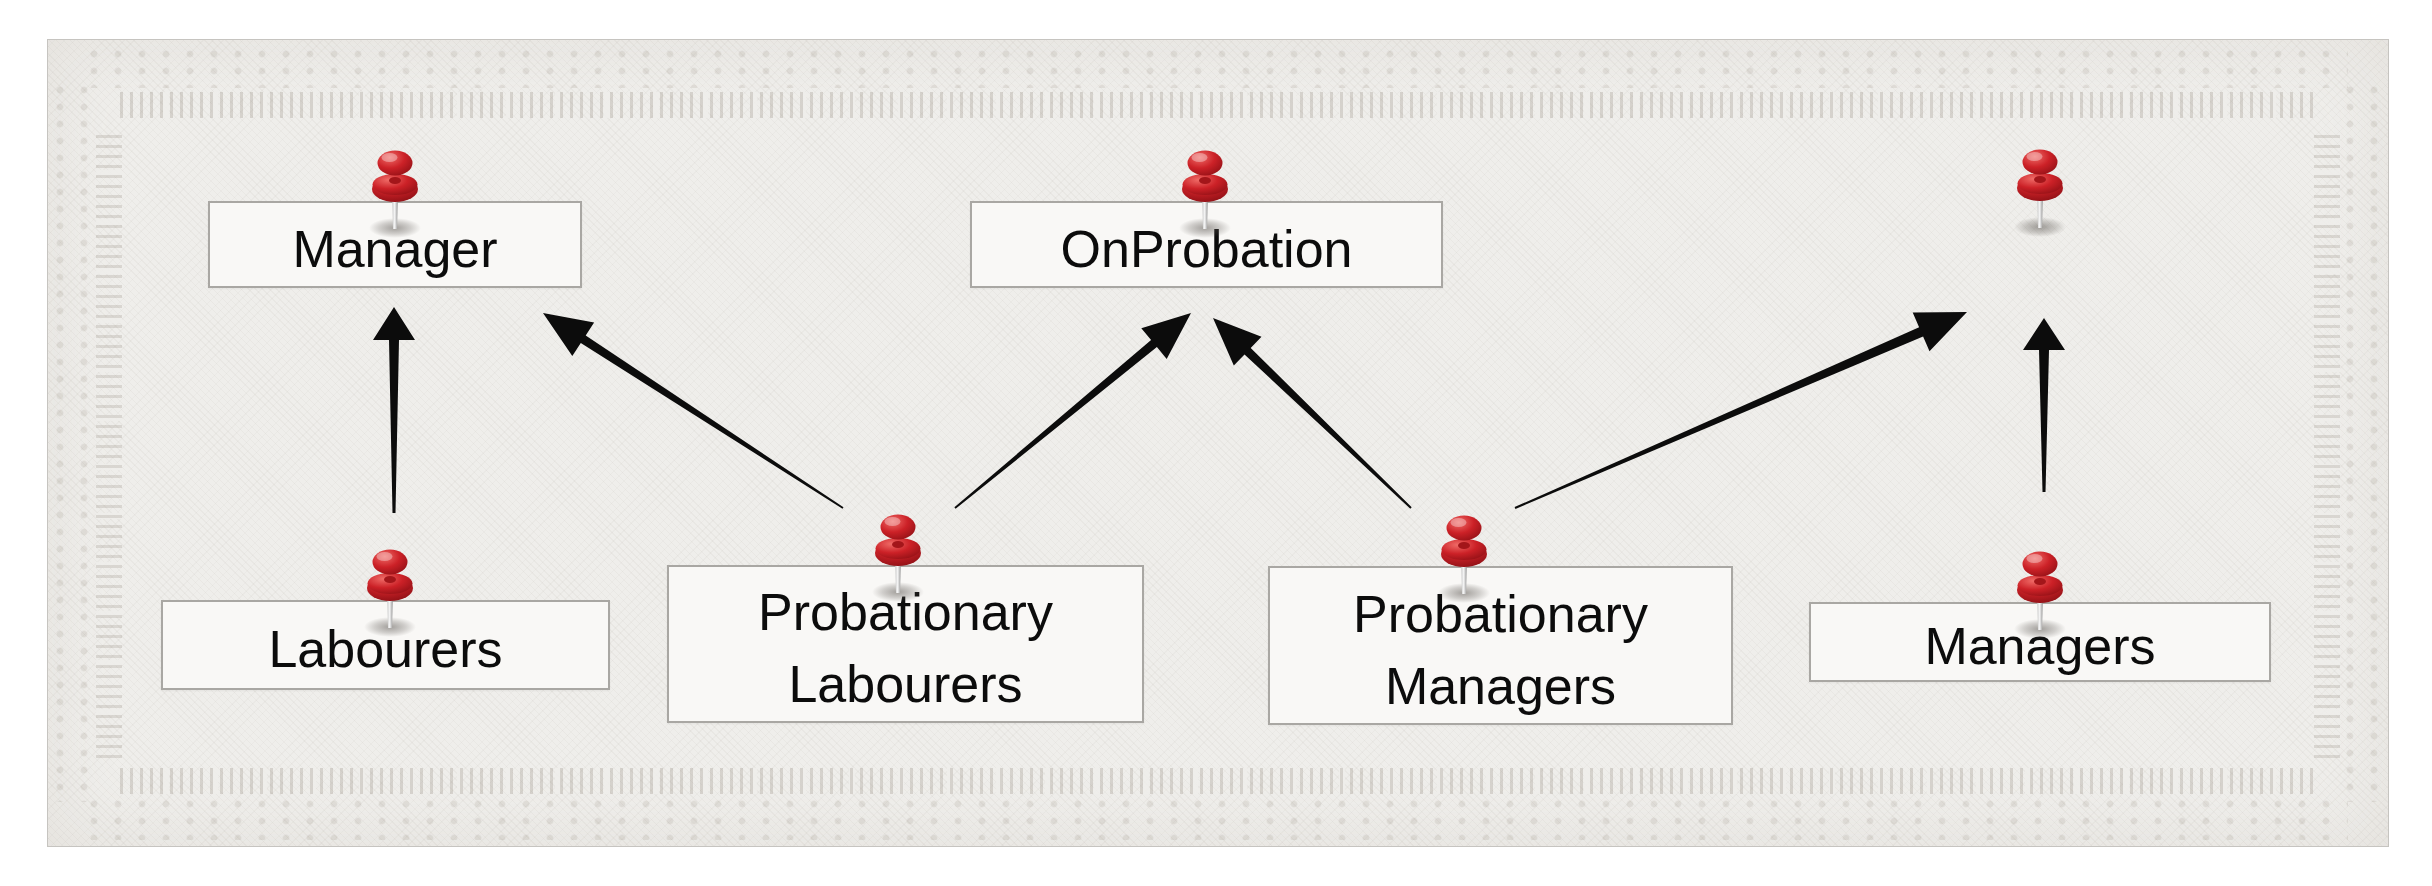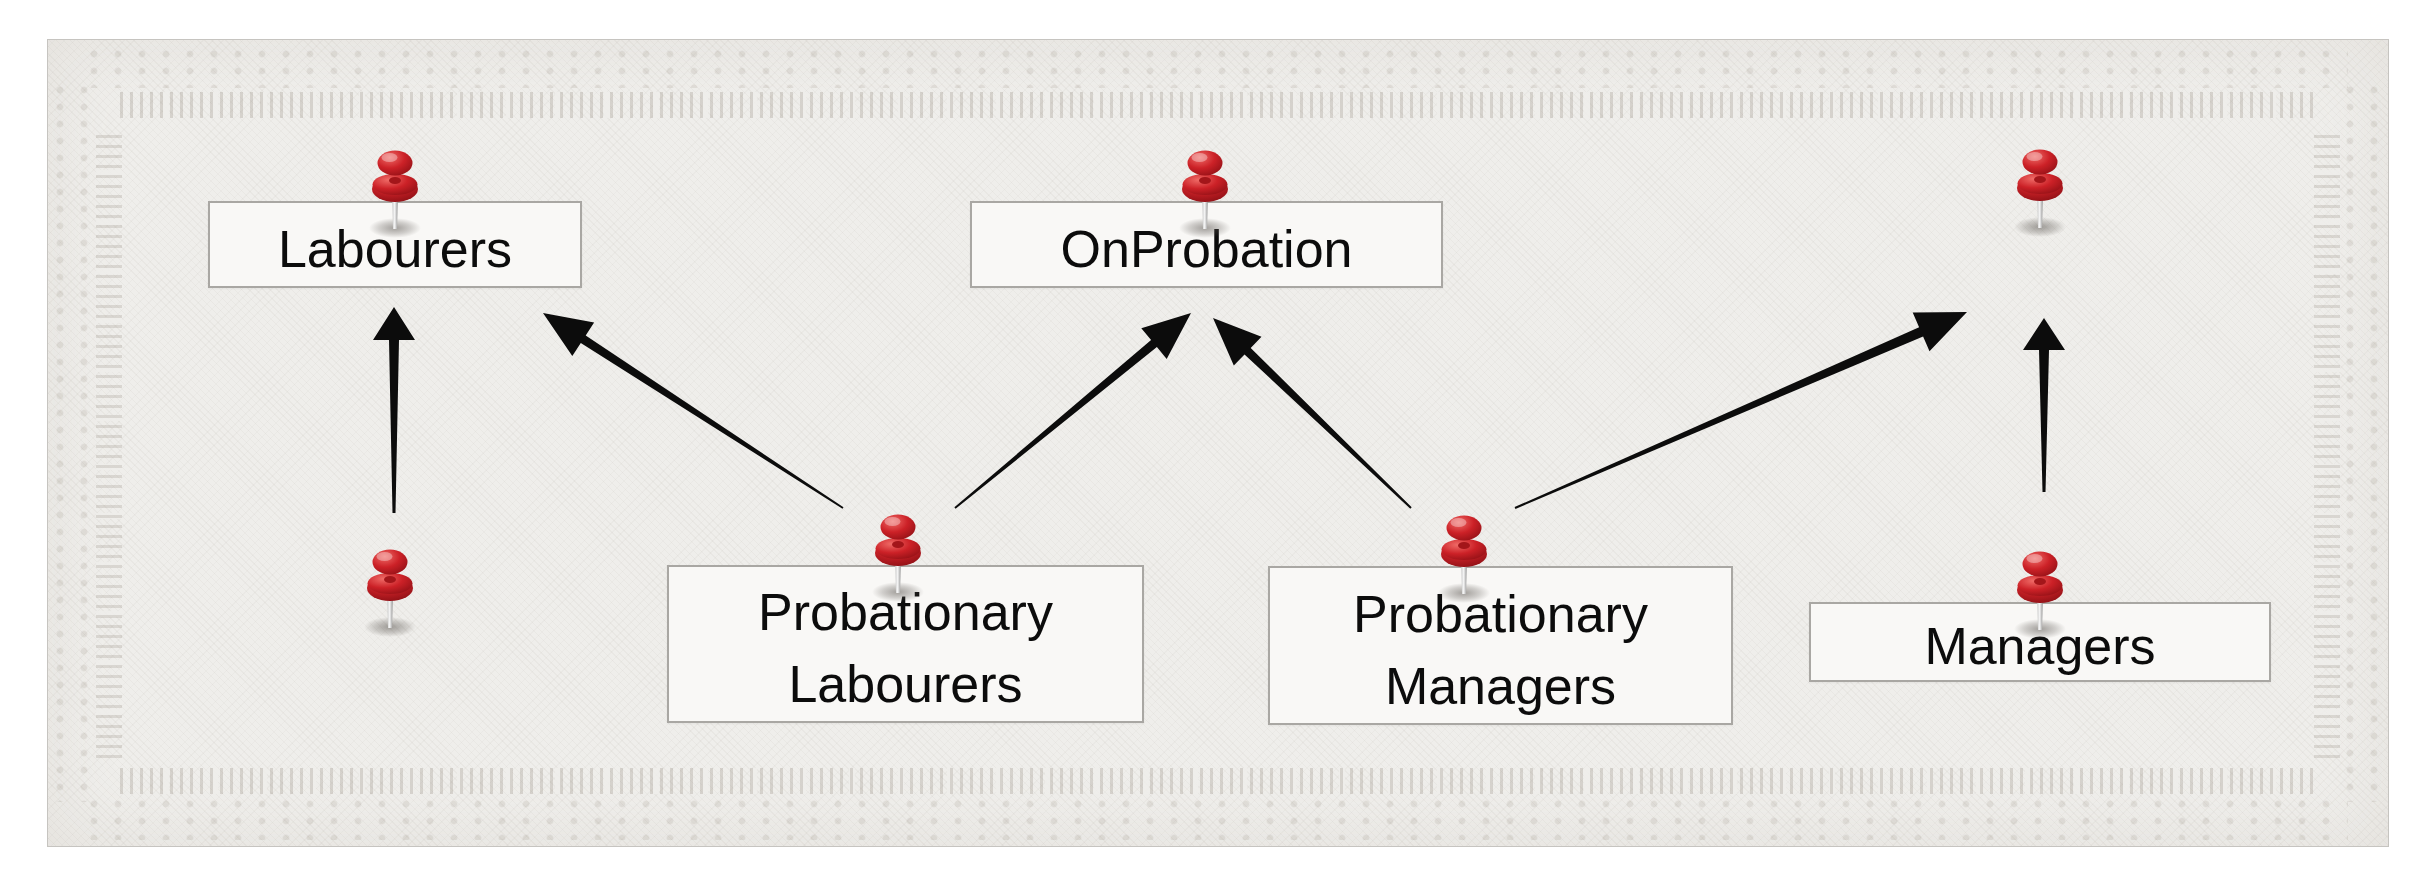"Labourers" span { text: Labourers -> Manager }
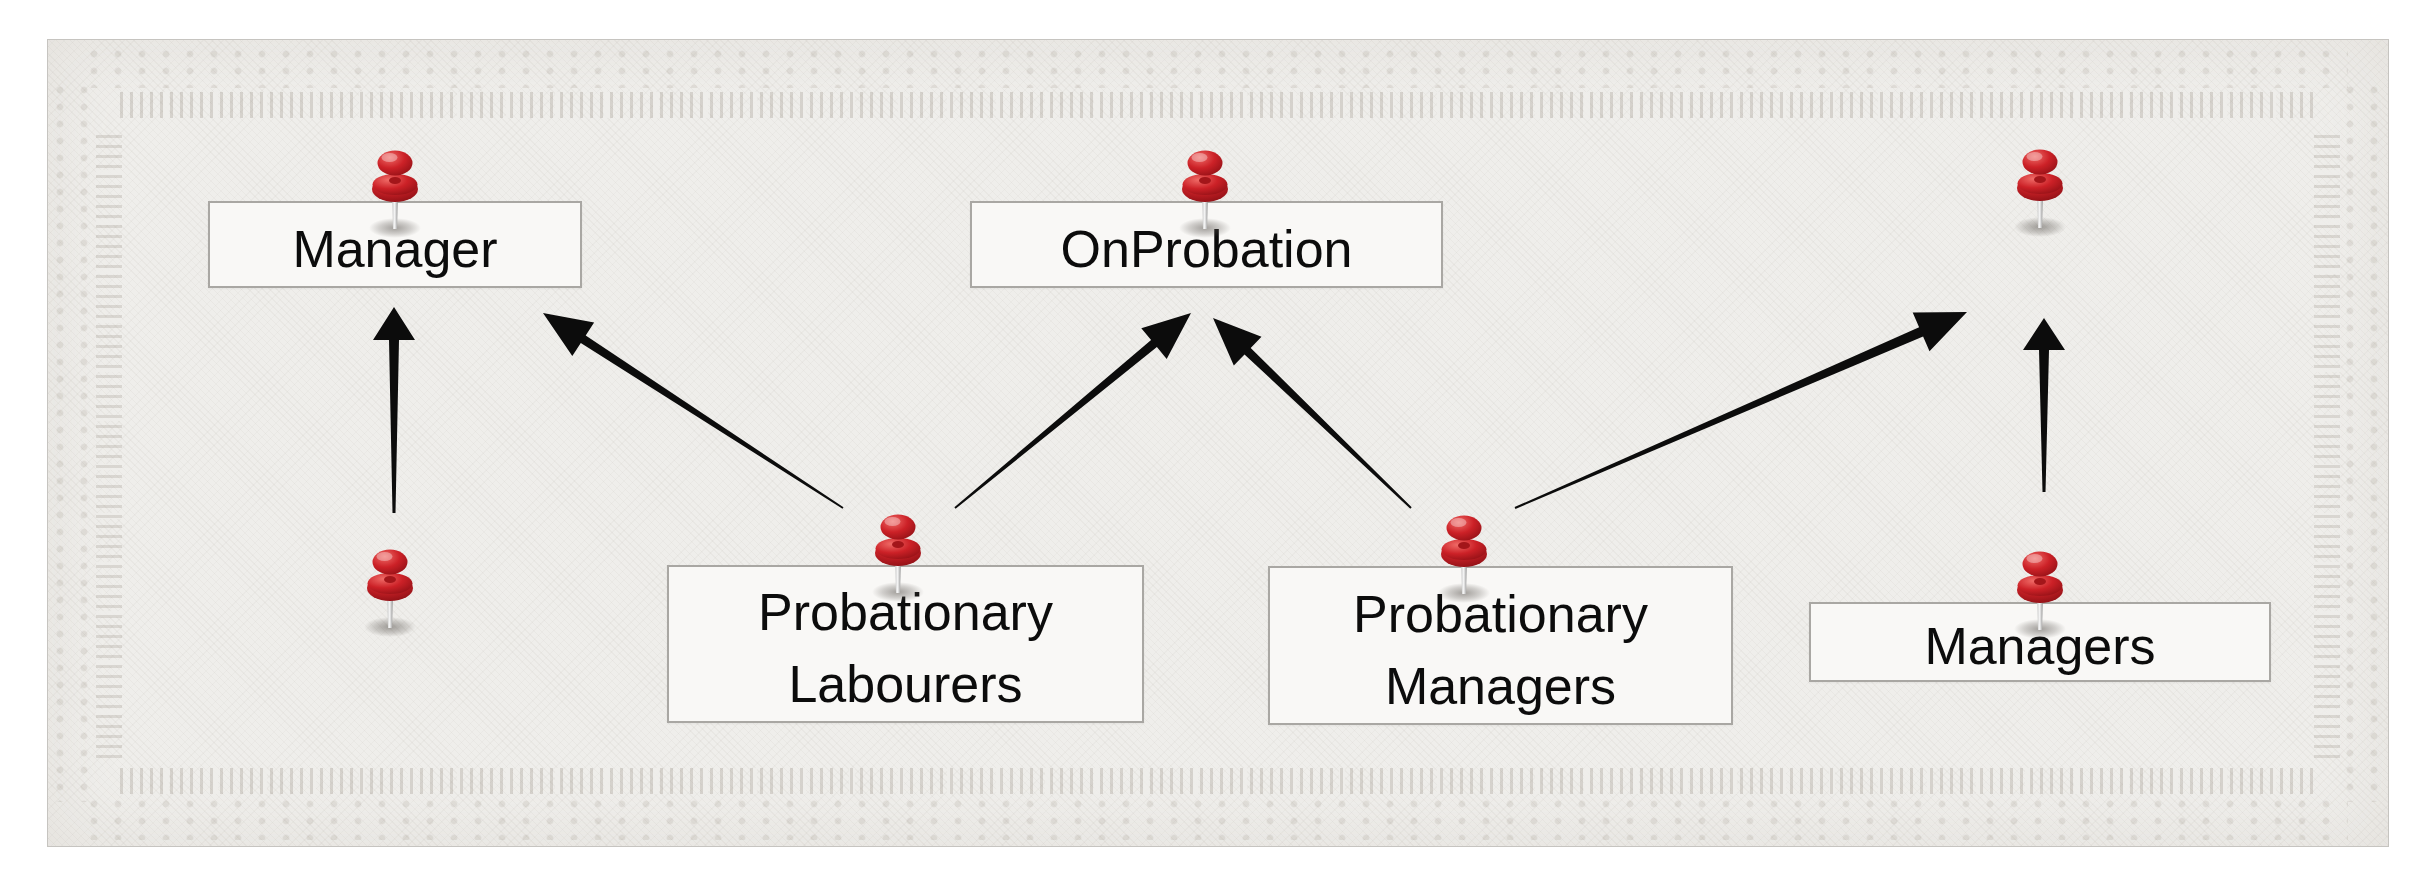"Labourers" div.node { html: none -> <div> <span>Labourers</span> </div> }
